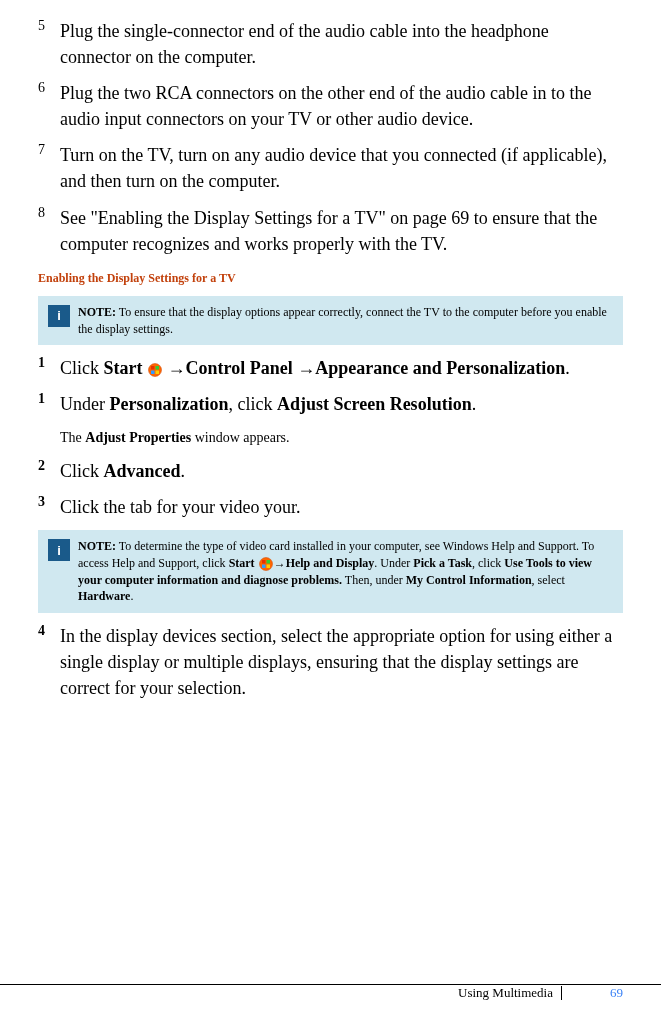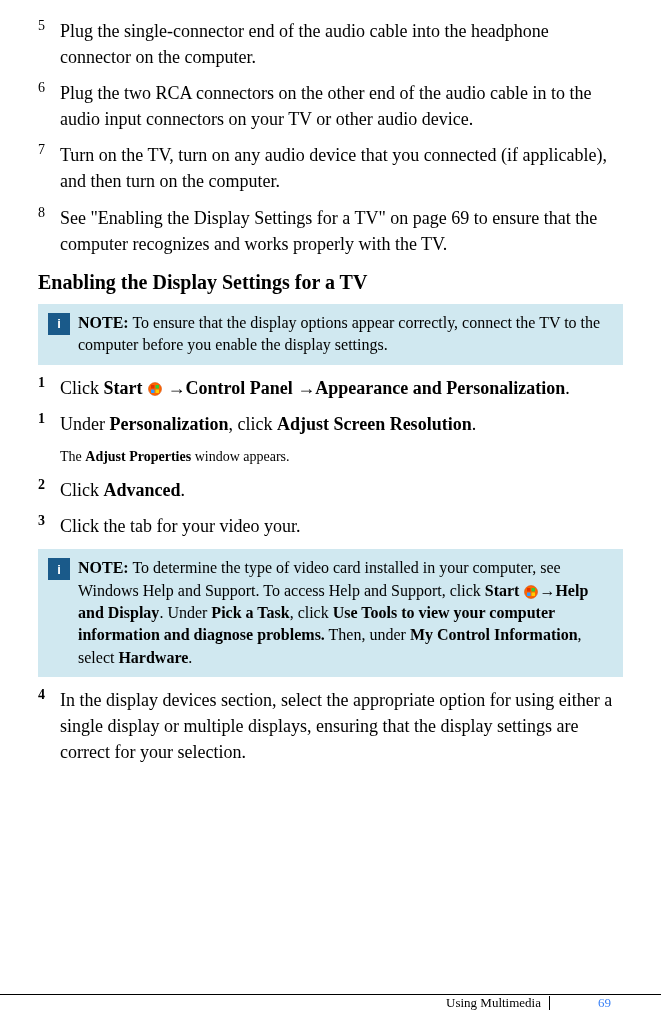"Enabling the Display Settings for" .section-heading { color: #000000 -> #c2410c; font-size: 20px -> 12px }
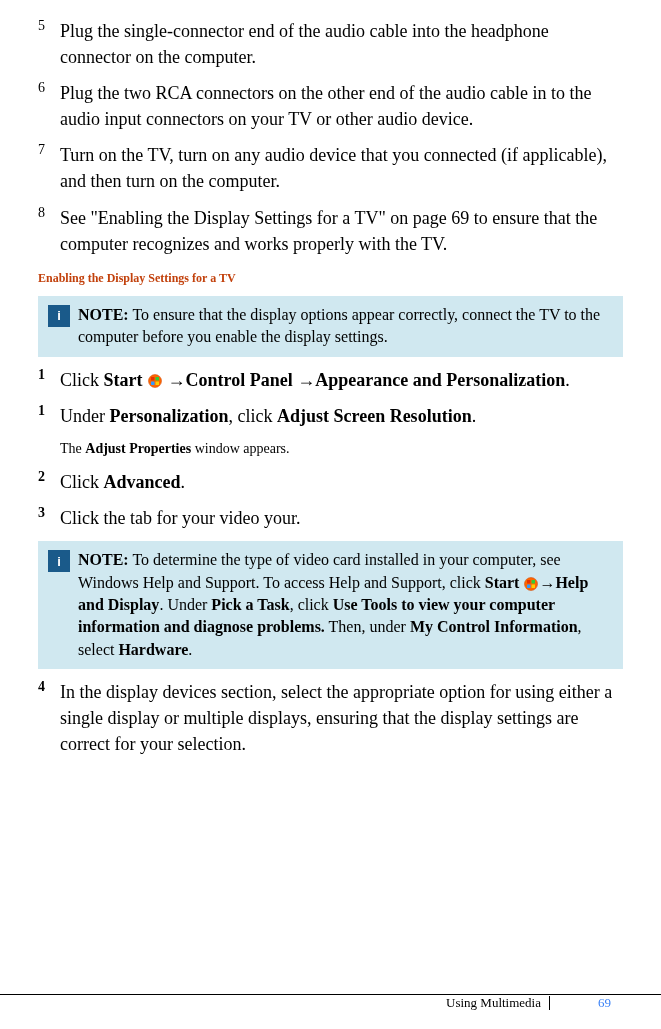"NOTE: To ensure that the" .note-text { font-size: 16px -> 12px }
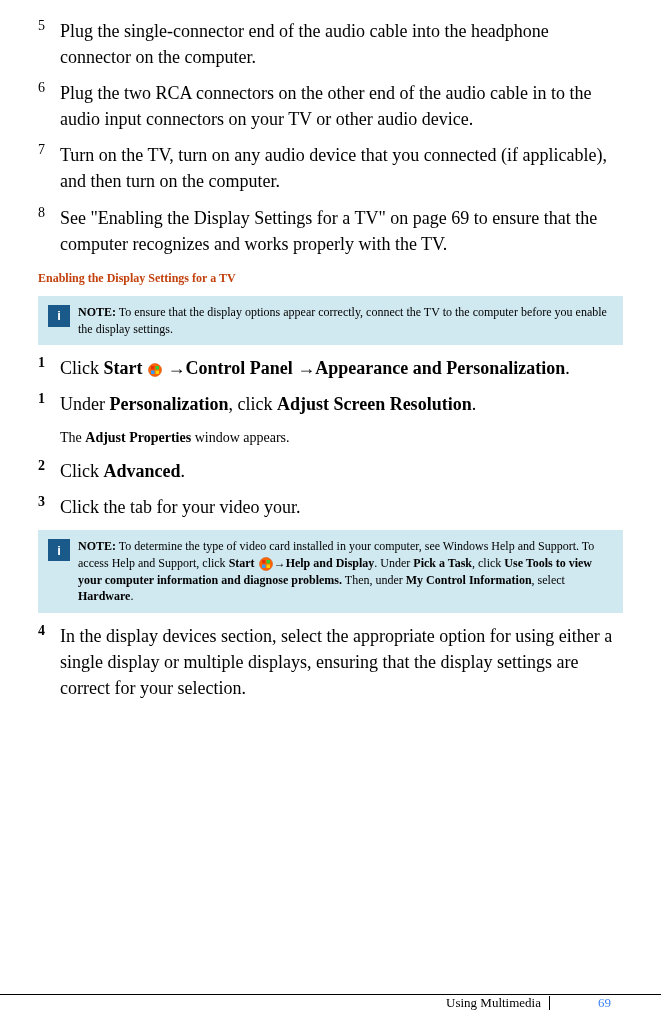"Using Multimedia" .page-footer { bottom: 18px -> 28px; padding: 0 50px -> 0 38px }
